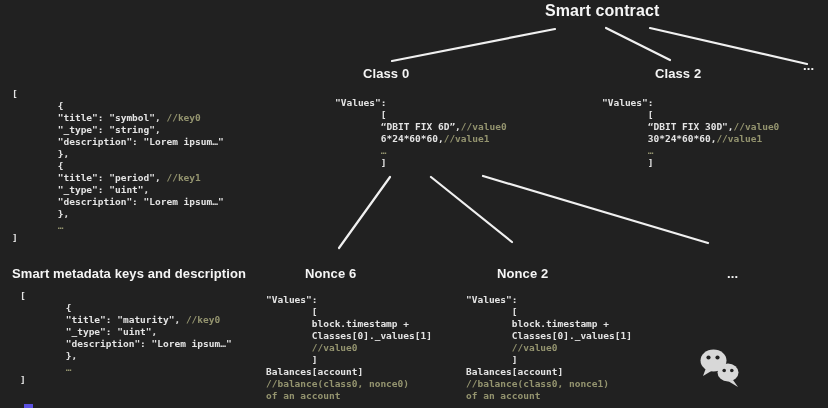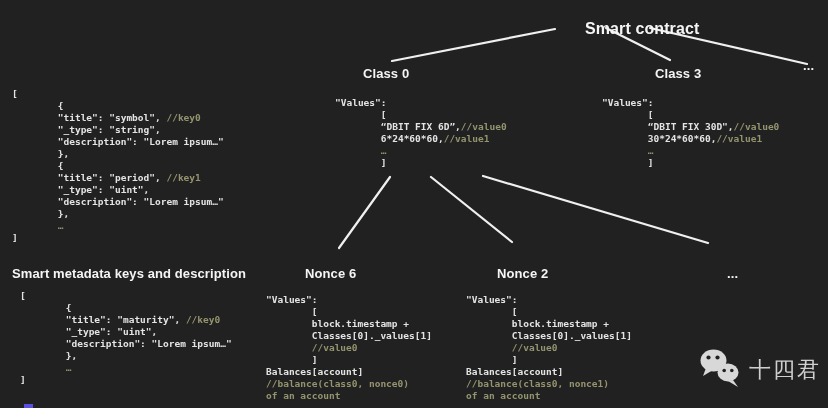"Smart contract" div.h { margin-left: 40px -> none; top: 20px -> 2px }
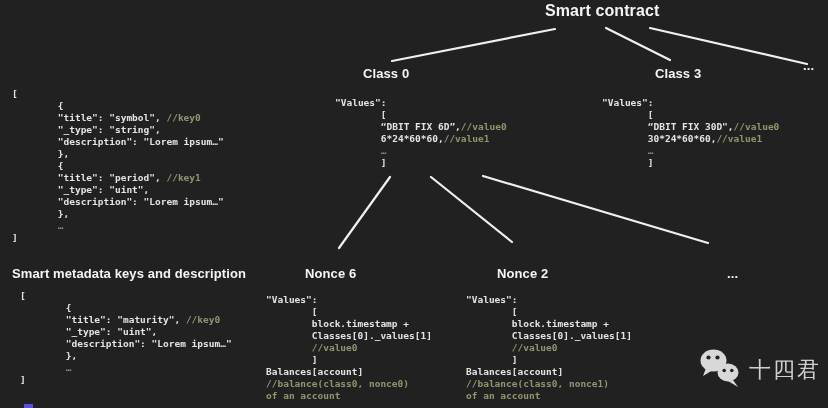"Class 3" div.h { text: 3 -> 2 }
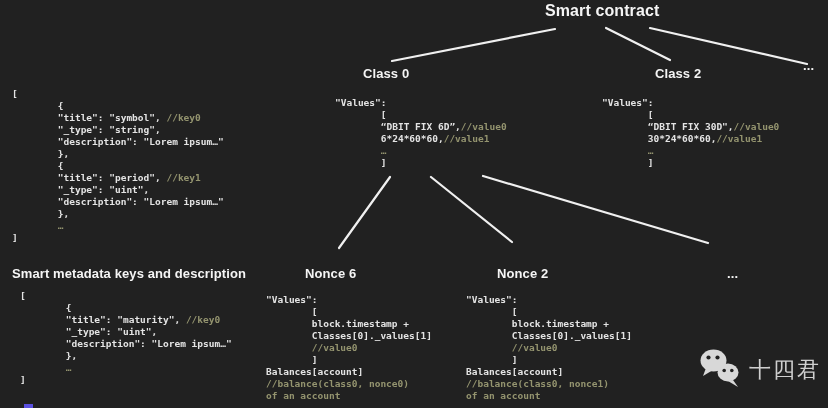"十四君" span.watermark-text { html: <span>十四君</span> -> none }
